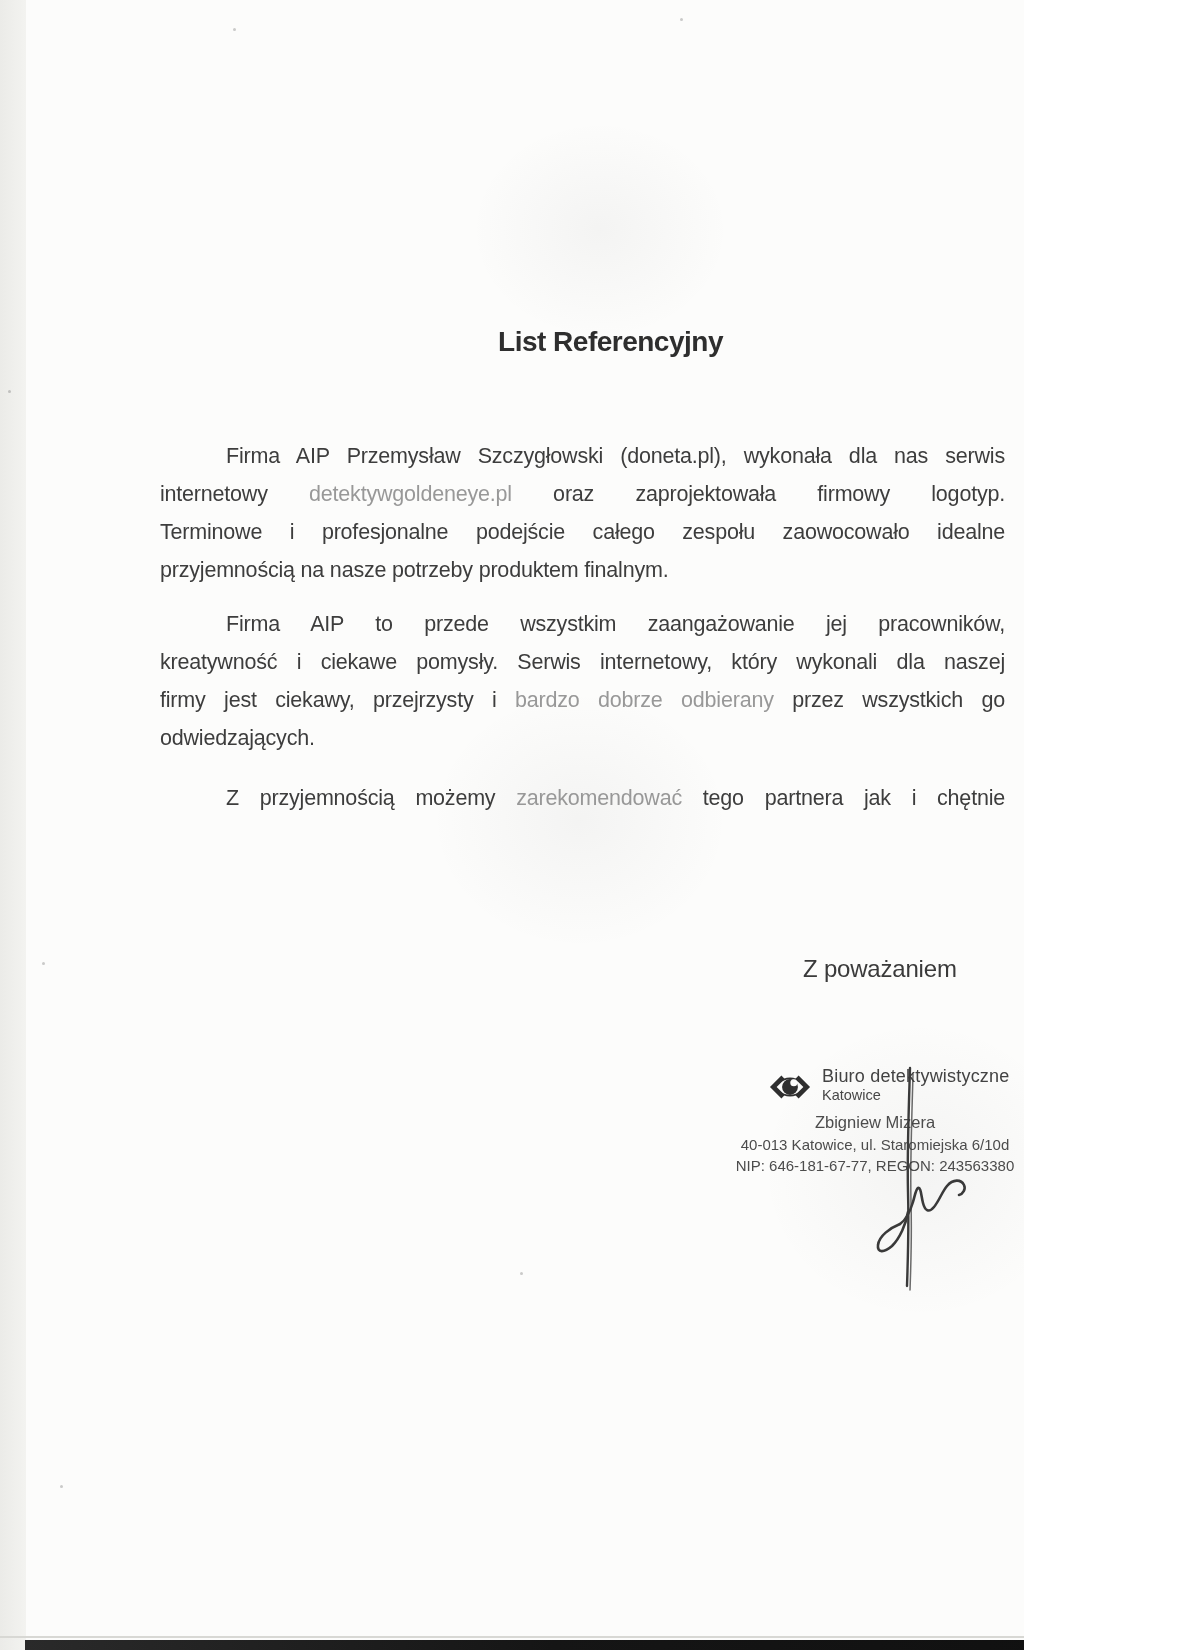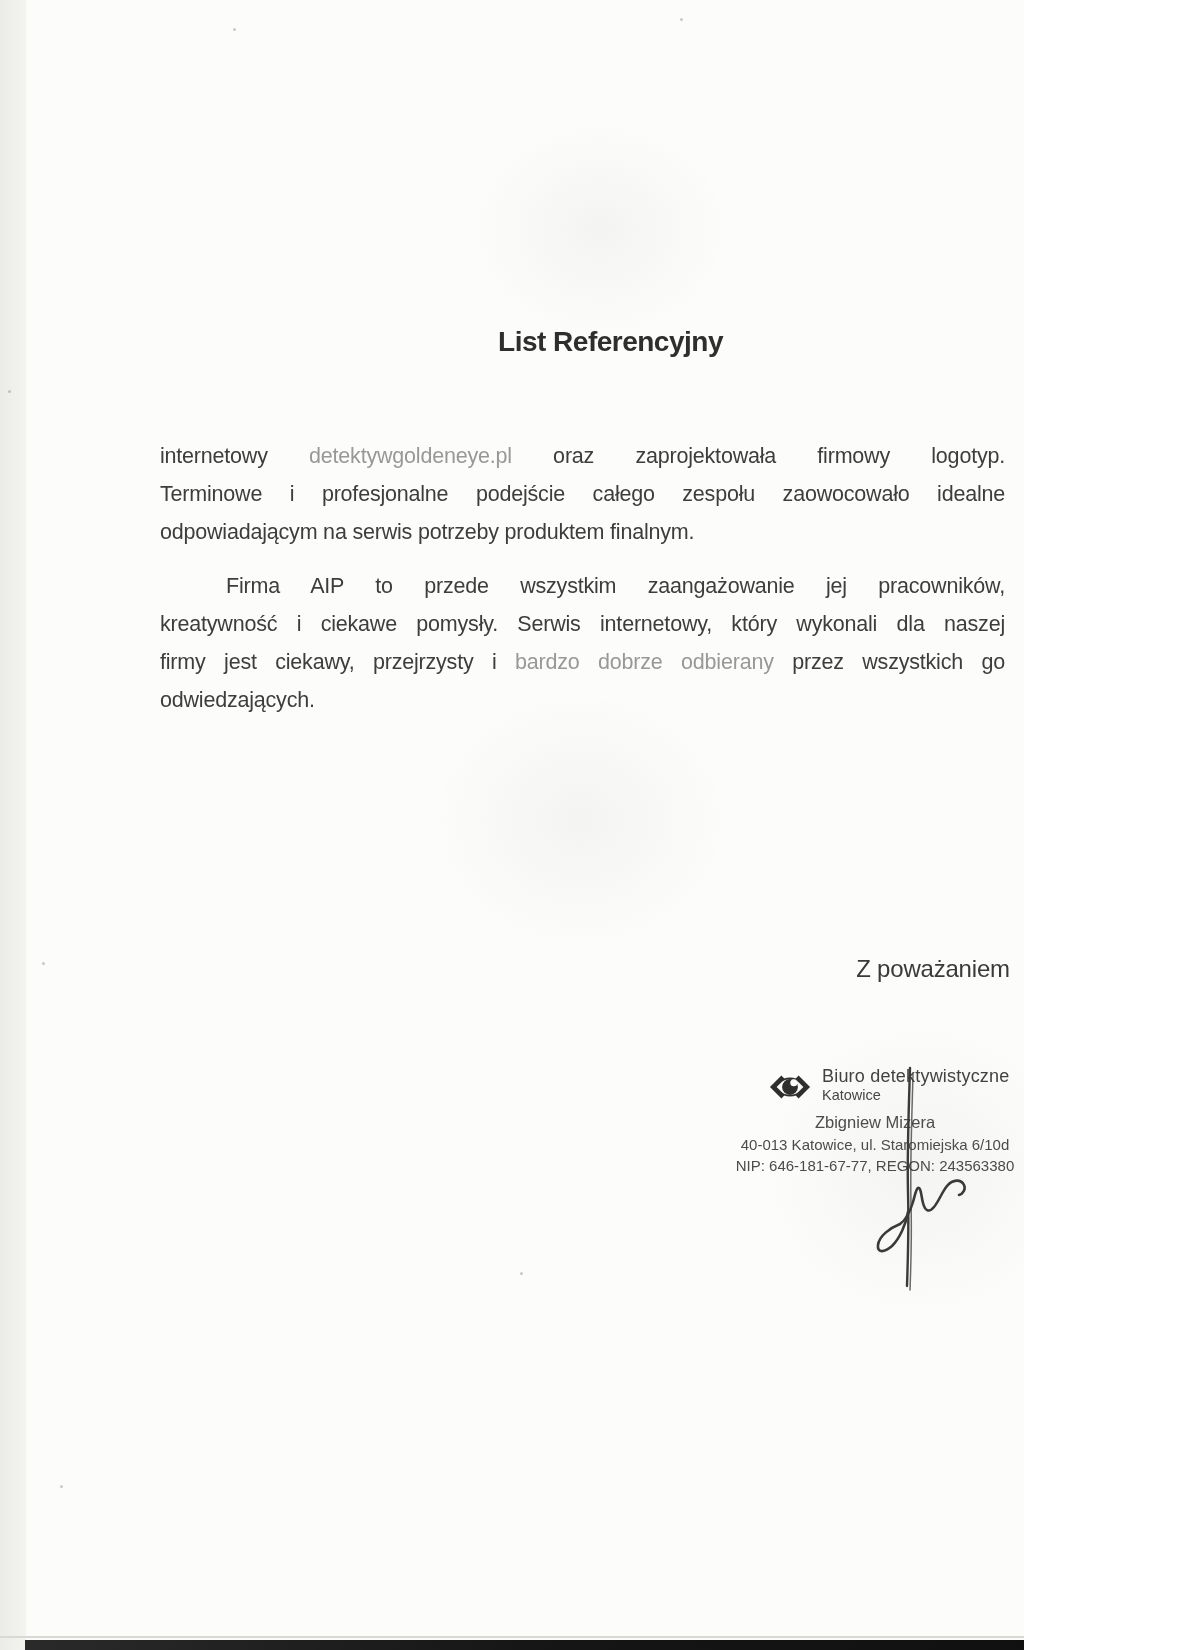"Firma AIP Przemysław Szczygłowski" div.line { html: none -> <div><span>Firma AIP Przemysław Szczygłowski (doneta.pl), wykonała dla nas serwis</span></div> }
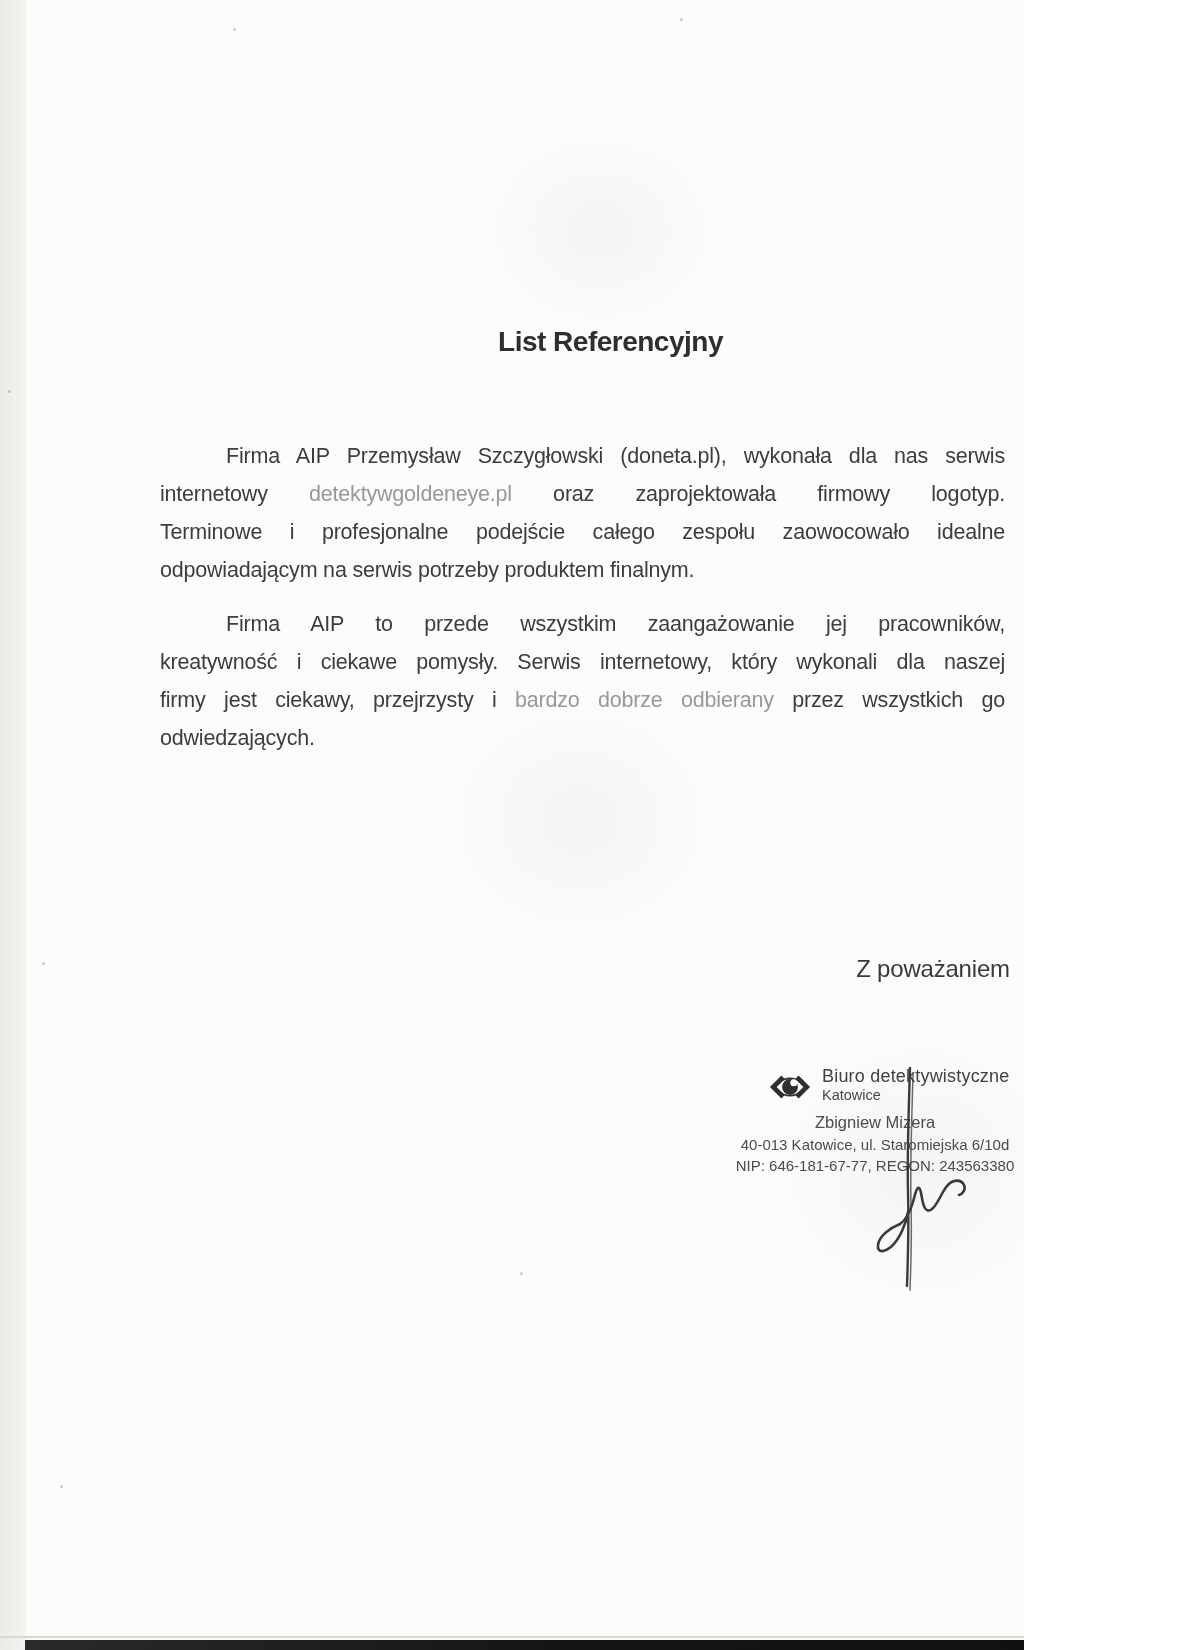"odpowiadającym na serwis potrzeby" span { text: odpowiadającym na serwis -> przyjemnością na nasze }
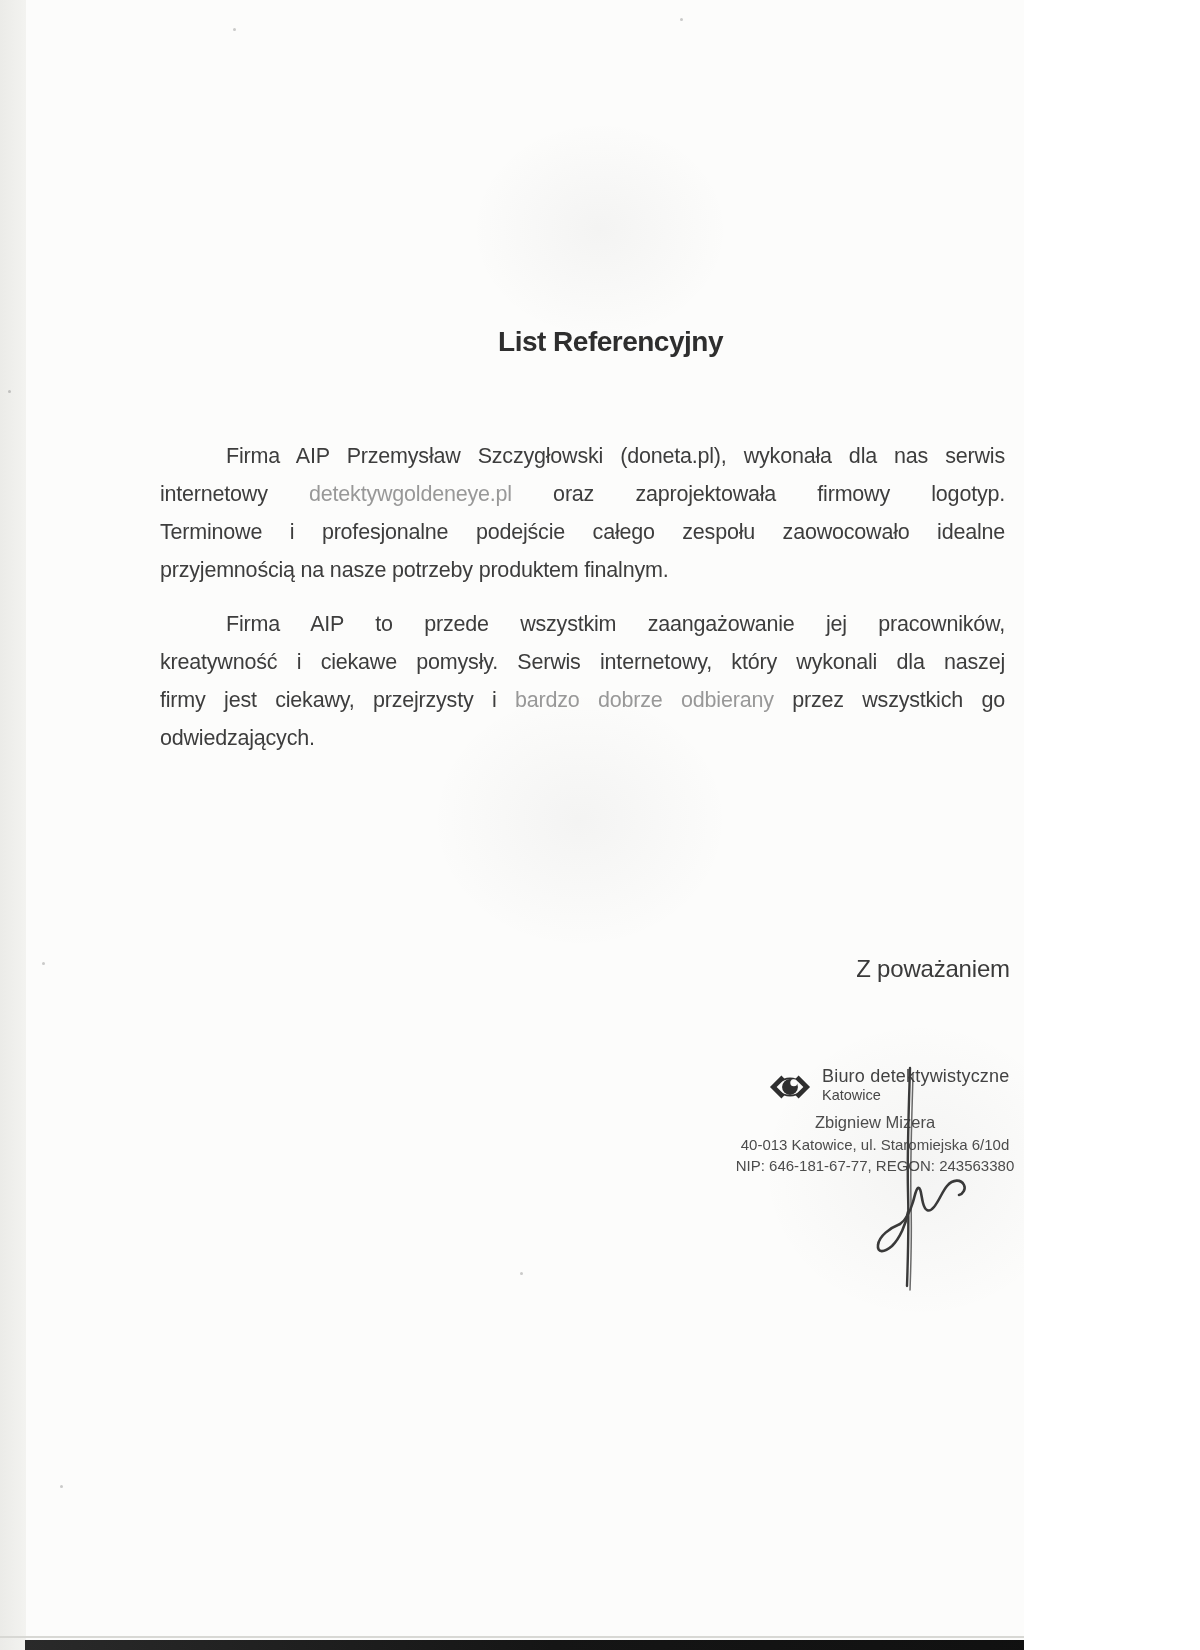"Z przyjemnością możemy zarekomendować" div.line { html: none -> <div><span>Z przyjemnością możemy </span><span>zarekomendować</span><span> tego partnera jak i chętnie</span></div> }
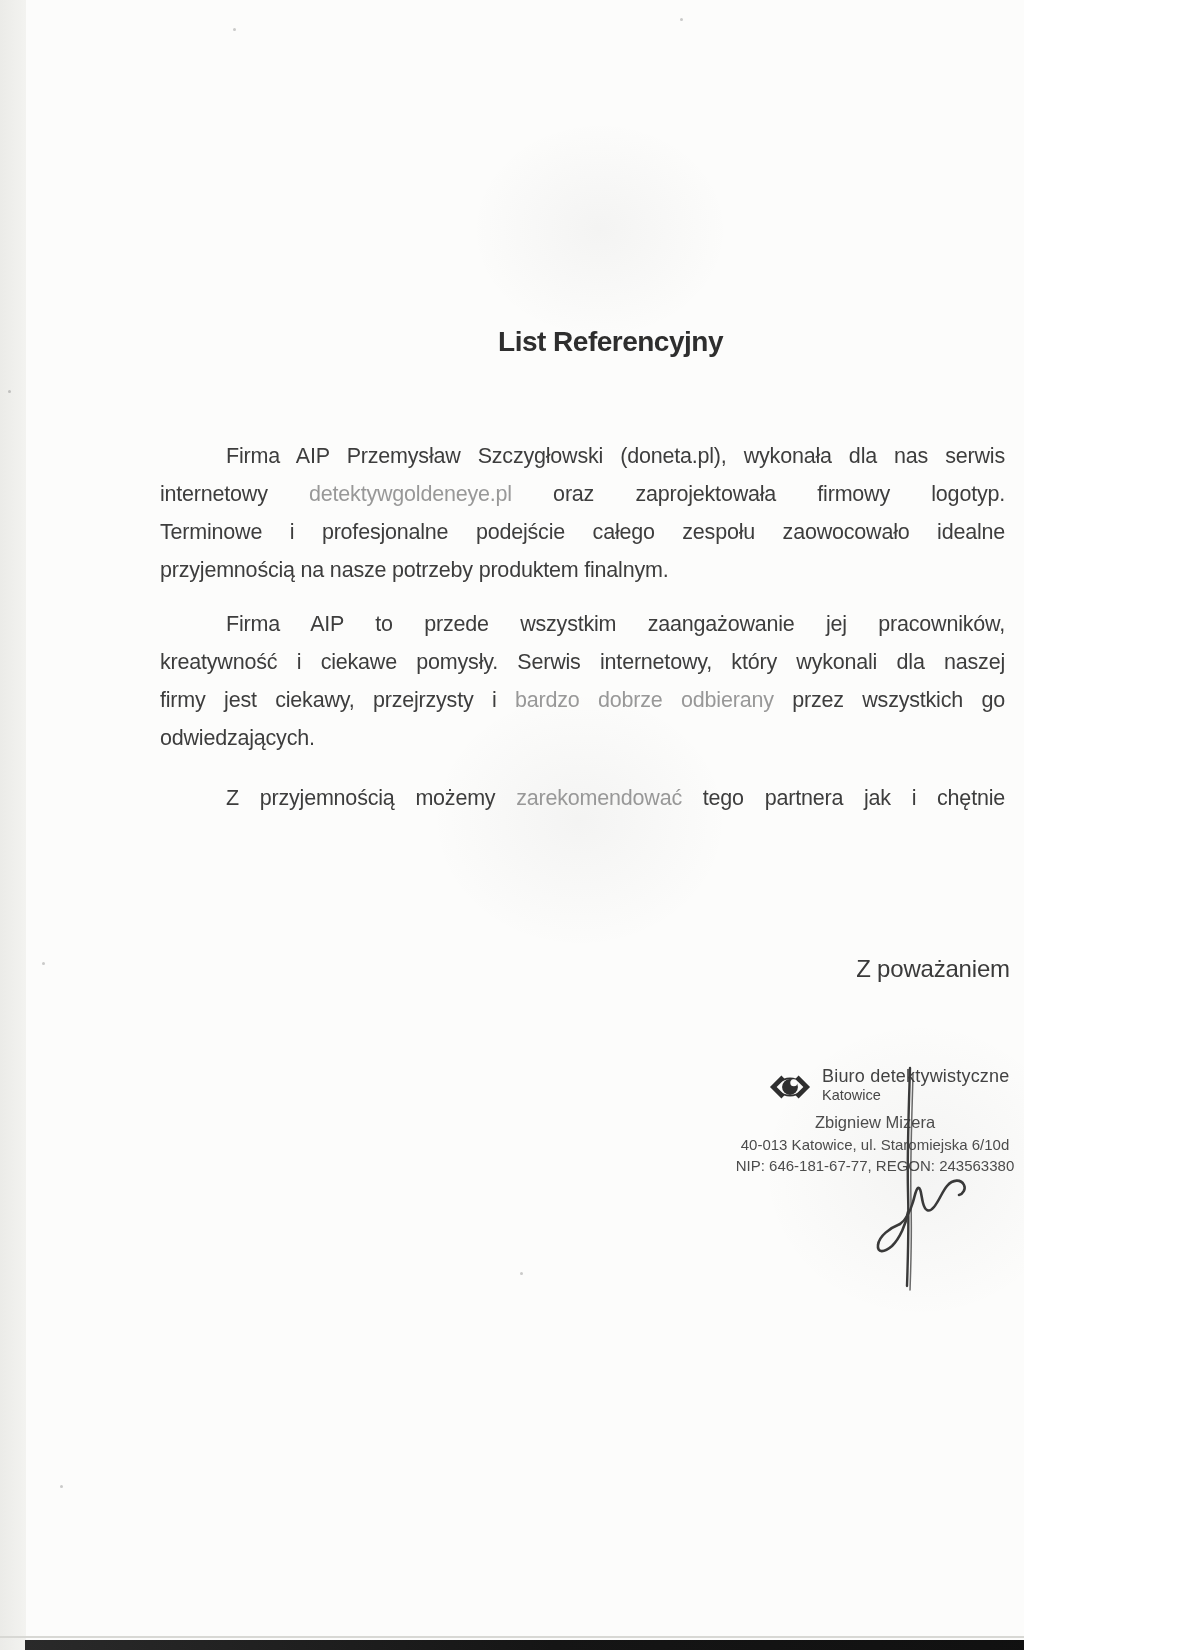"Z poważaniem" .closing { text-align: center -> left }
